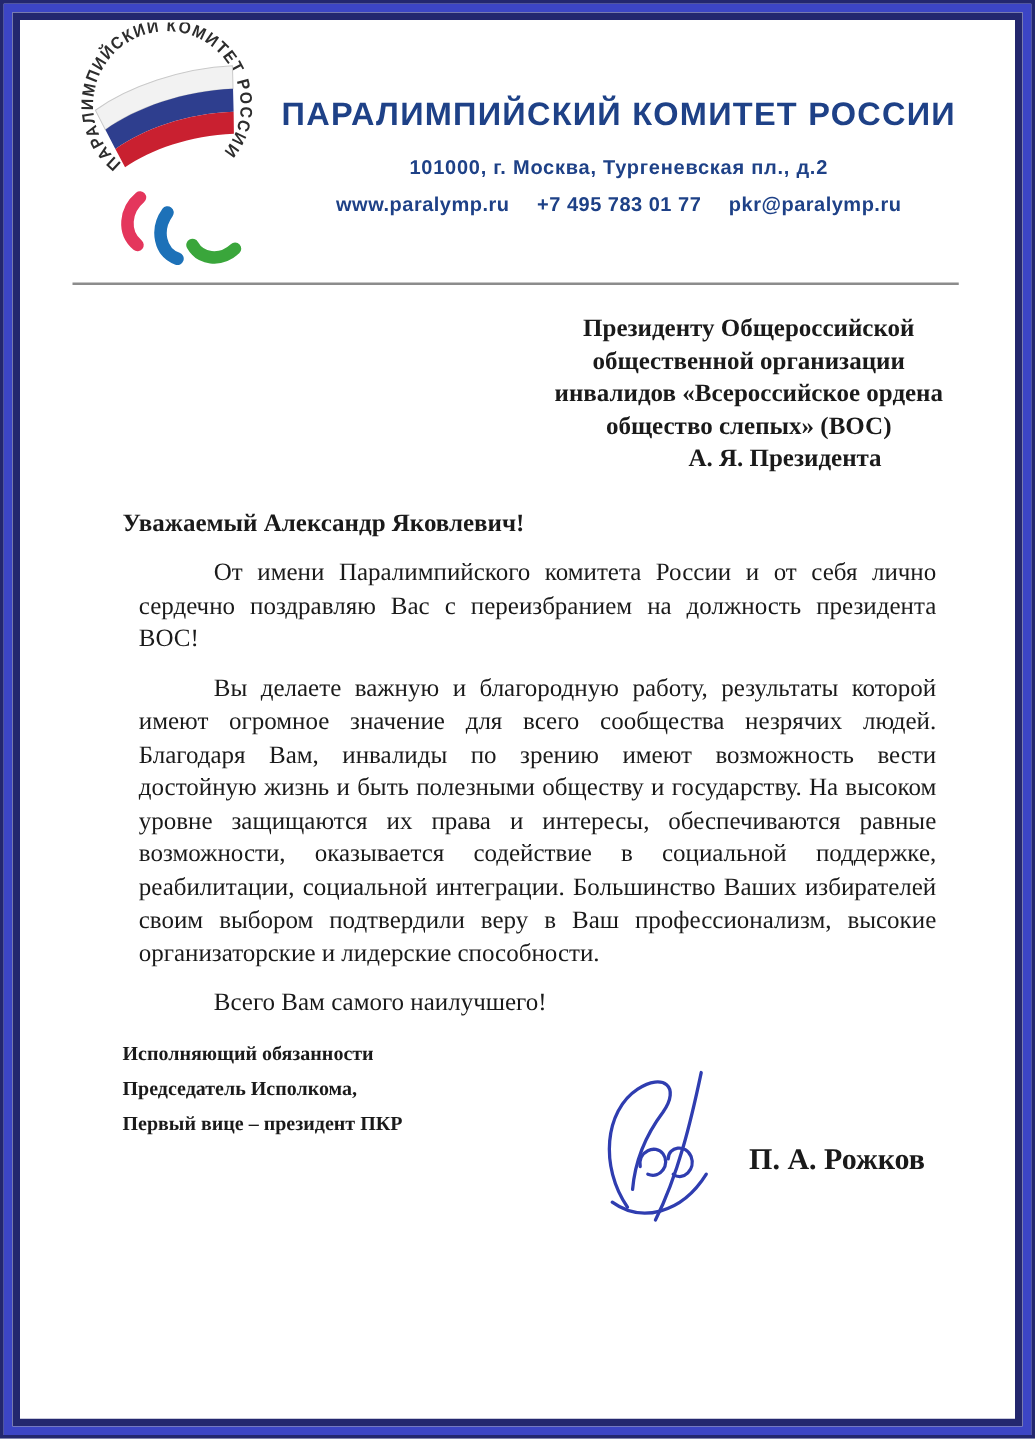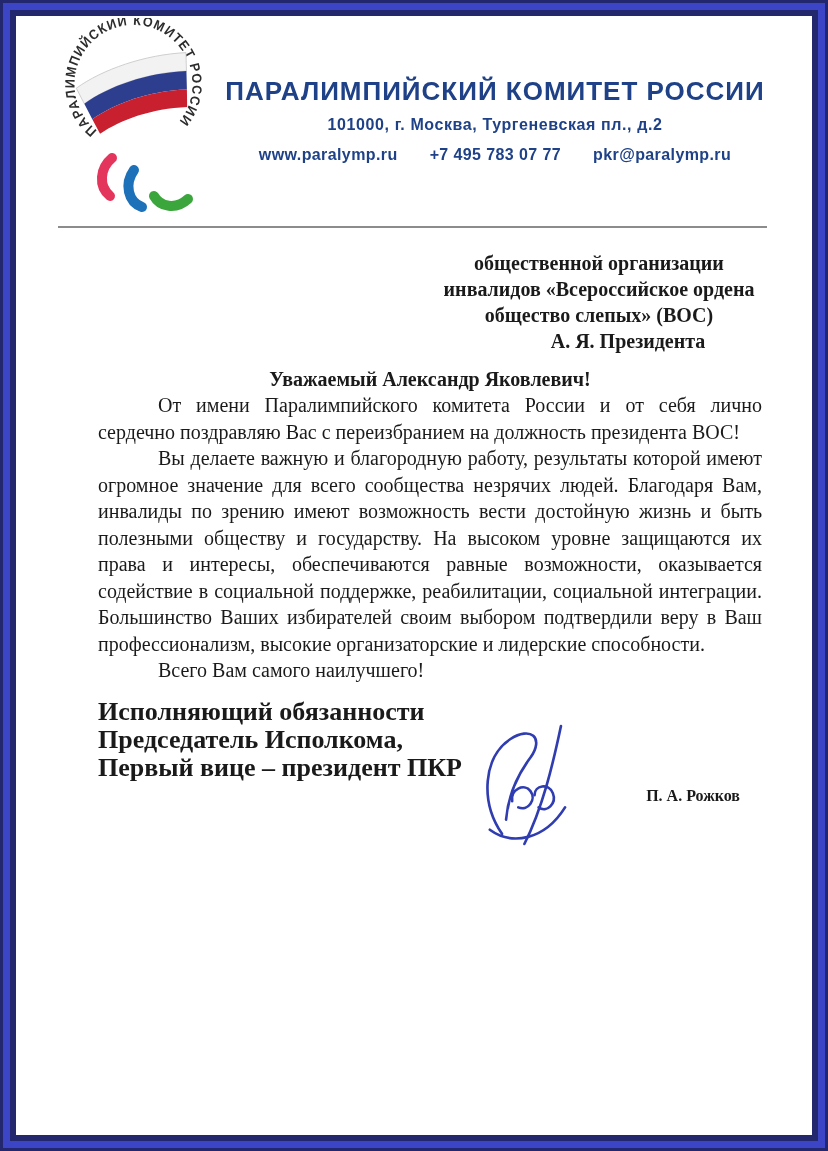"101000, г. Москва, Тургеневская пл.," .header-address { margin-top: 9px -> 19px }
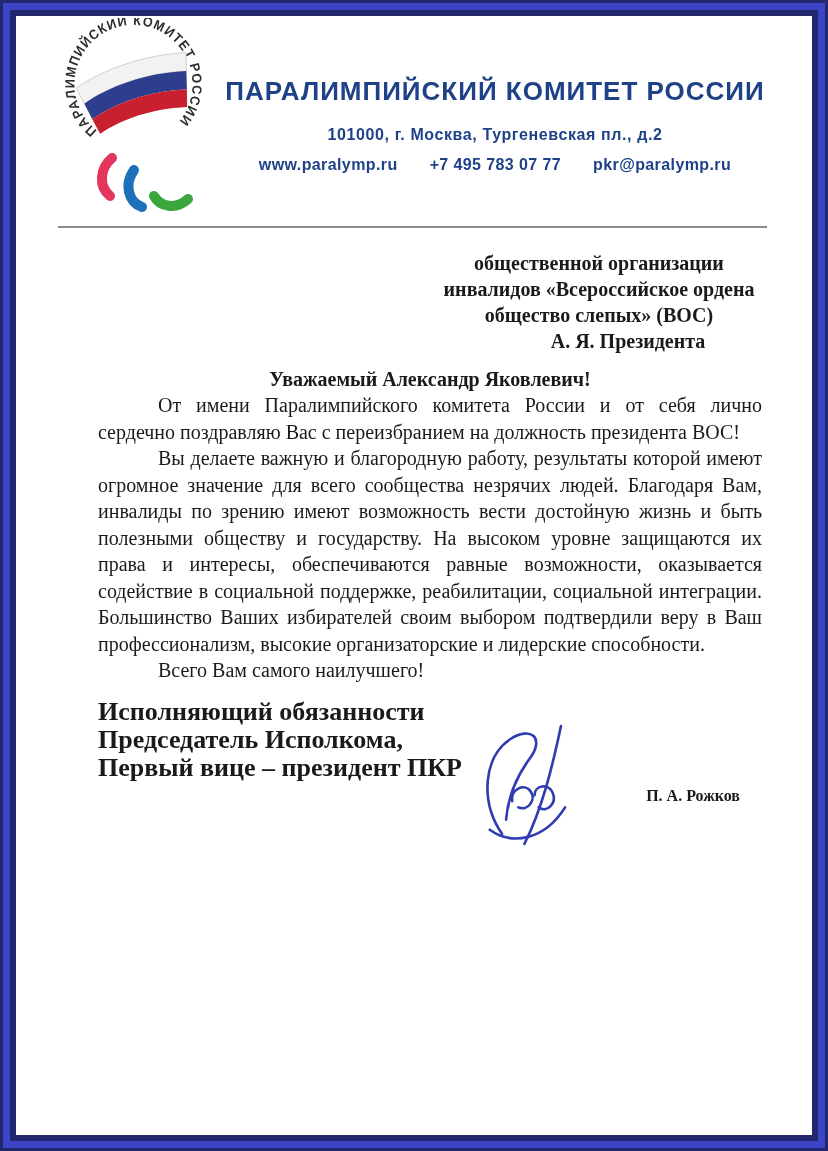"www.paralymp.ru" .header-contacts { gap: 32px -> 22px }
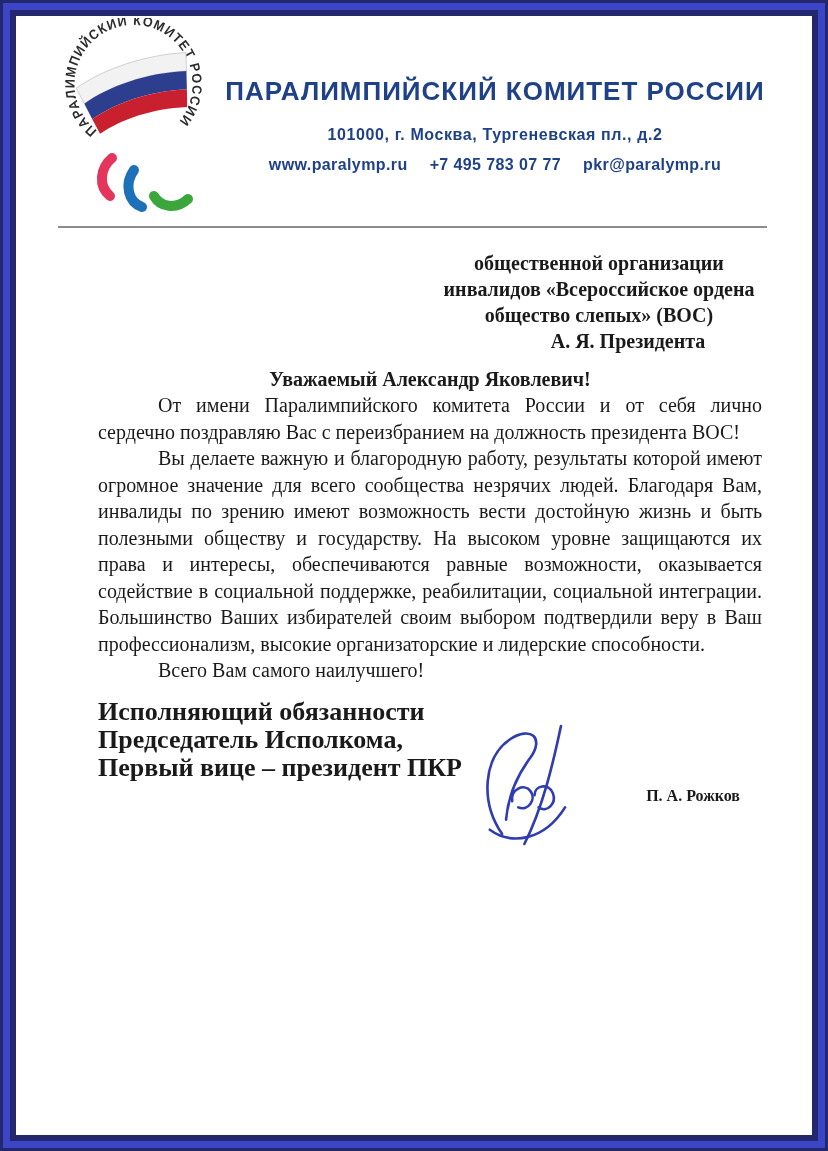"+7 495 783 07 77" span { text: 07 -> 01 }
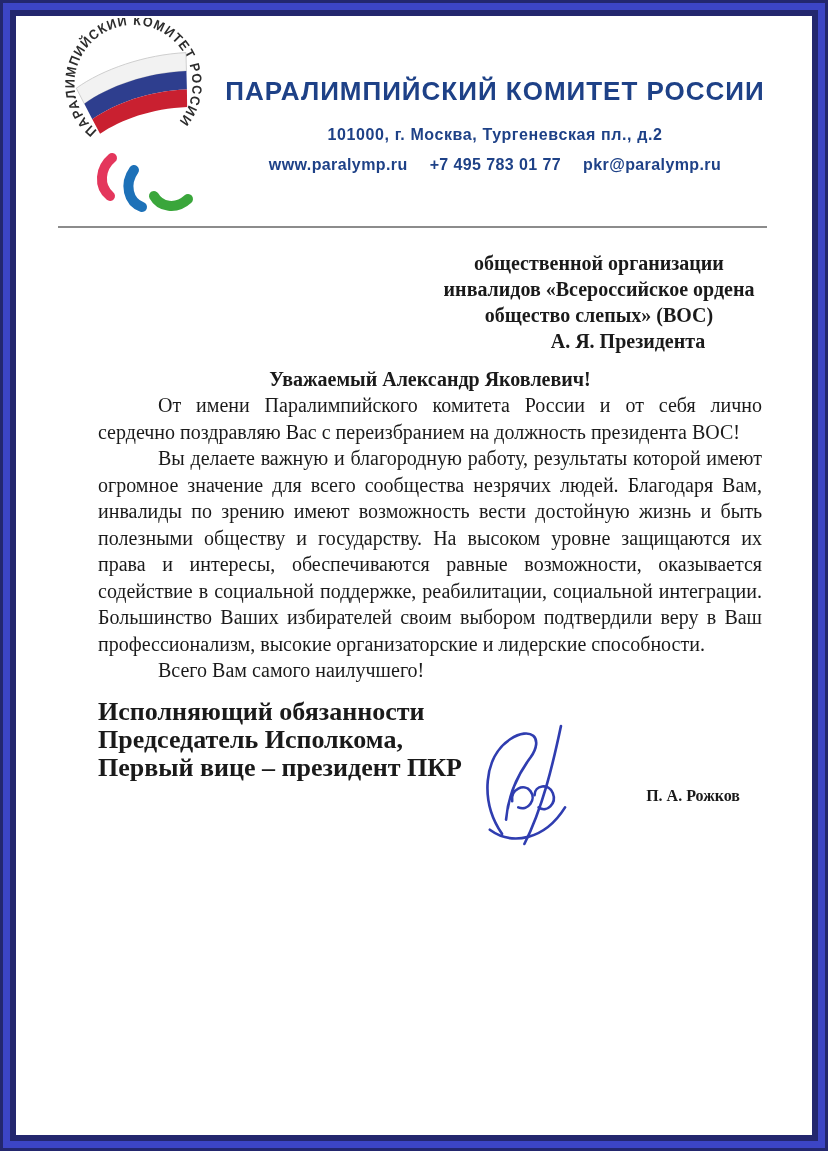"Президенту Общероссийской" div { html: none -> <div>Президенту Общероссийской</div> }
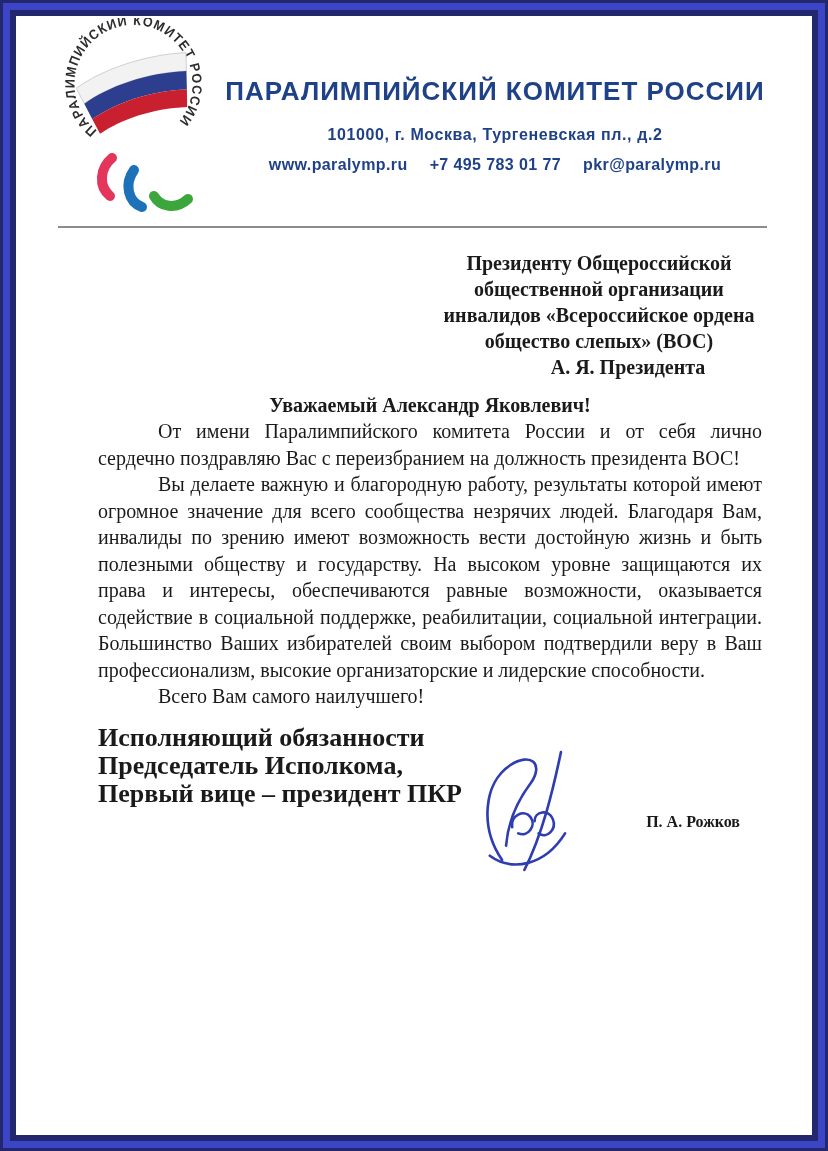"Уважаемый Александр Яковлевич!" .salutation { margin: 12px 50px 0 82px -> 26px 50px 0 82px; text-align: center -> left }
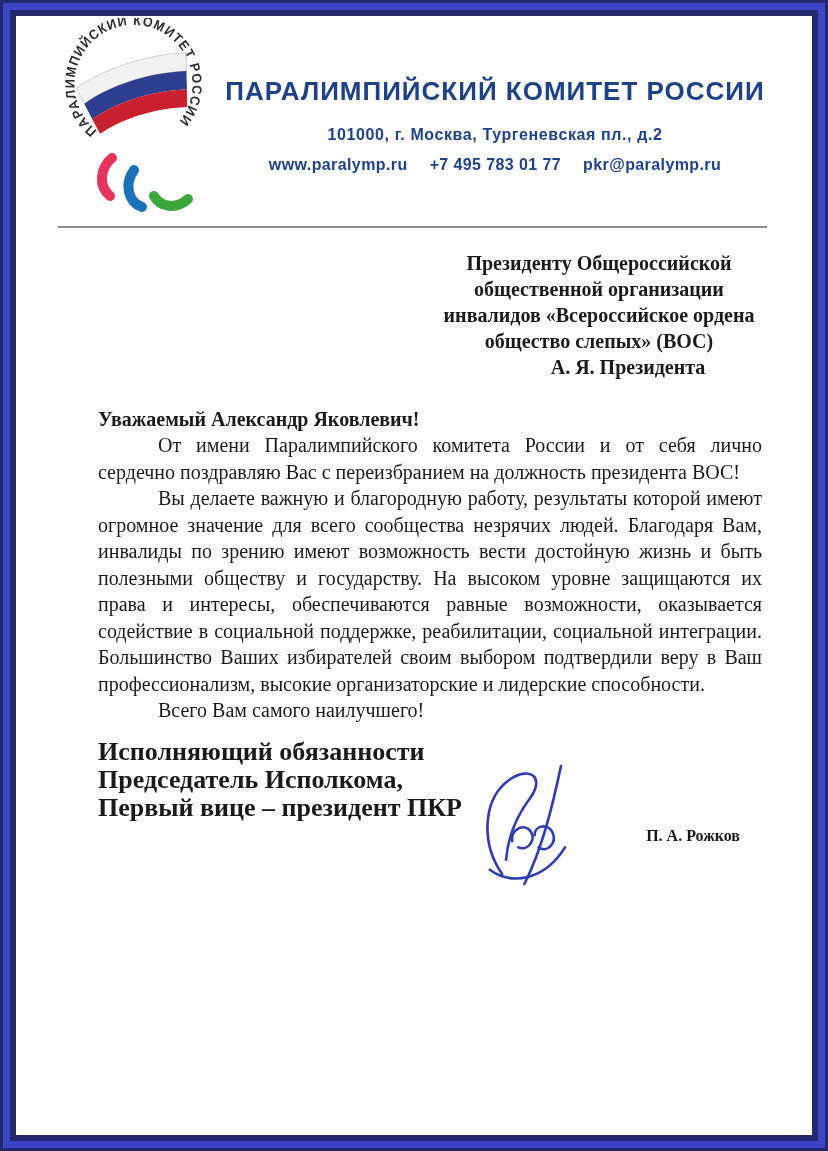"От имени Паралимпийского комитета России" .body-text p { margin: 0 -> 13px }
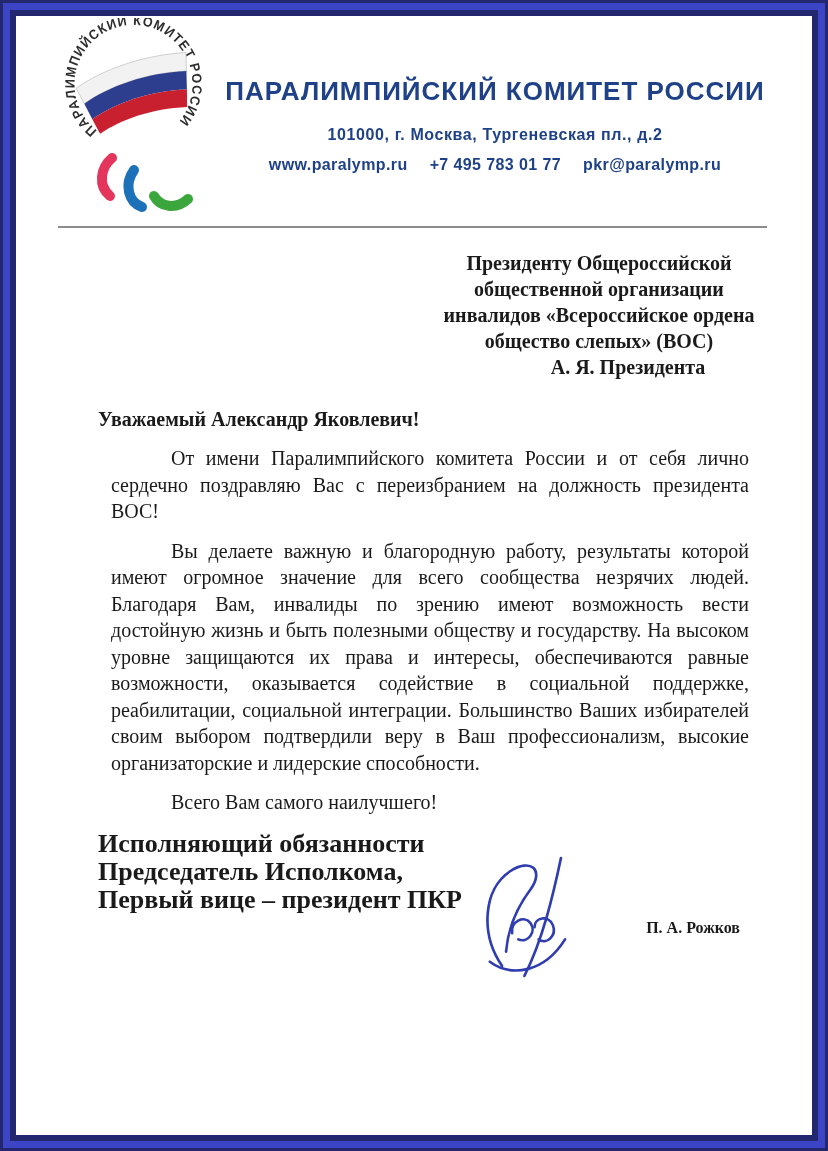"Исполняющий обязанности" .sign-titles div { font-size: 26px -> 16px }
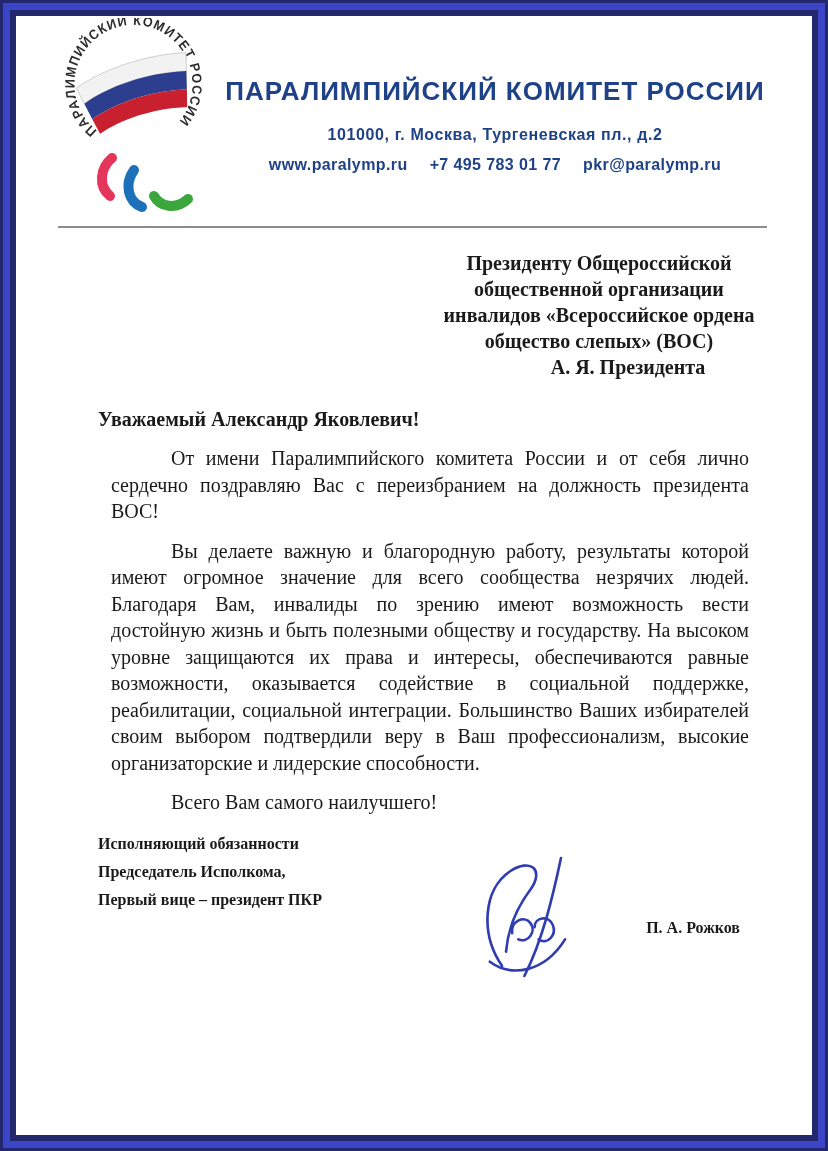"П. А. Рожков" .sign-name { font-size: 16px -> 24px }
